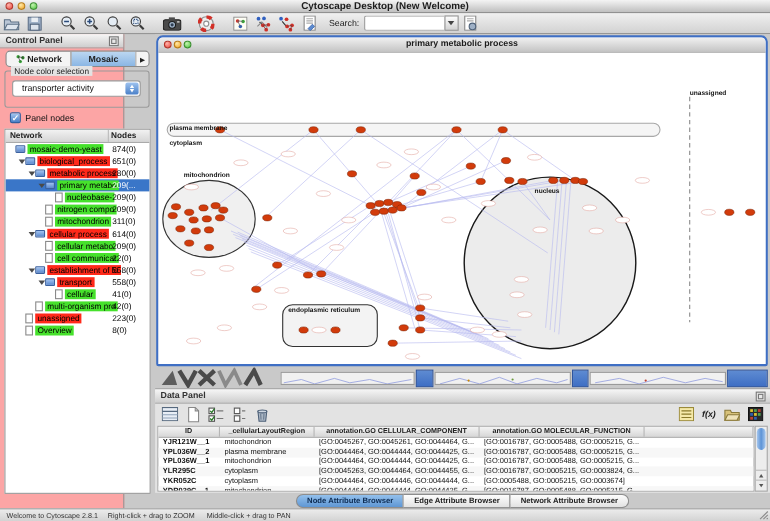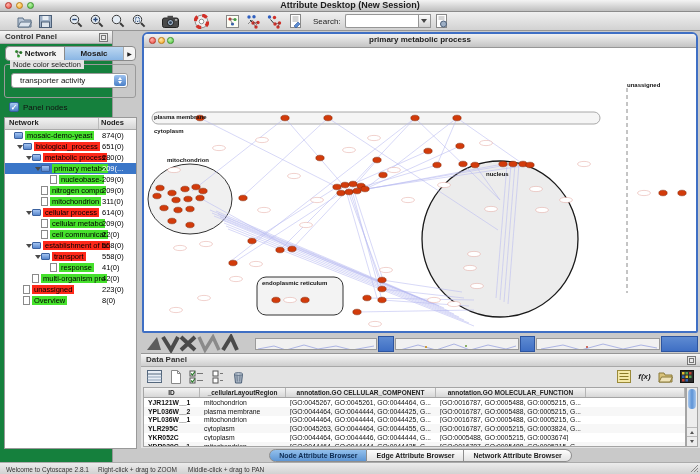"Attribute Desktop (New Session)" div.wtitle { text: Attribute Desktop (New Session -> Cytoscape Desktop (New Welcome }
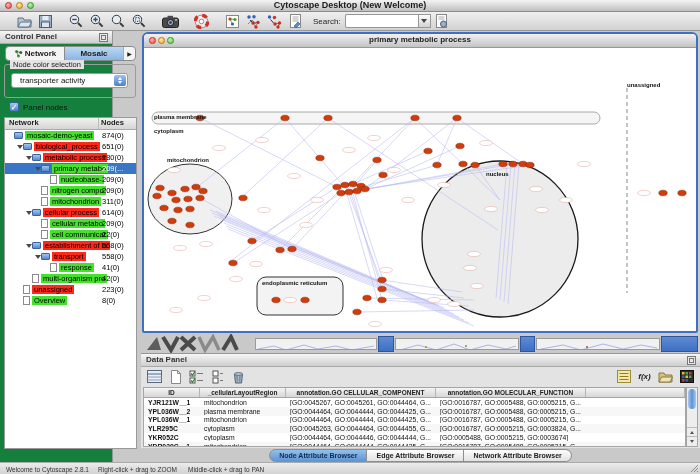"Search:" .toolbar { padding: 0 14px -> 0 0 }
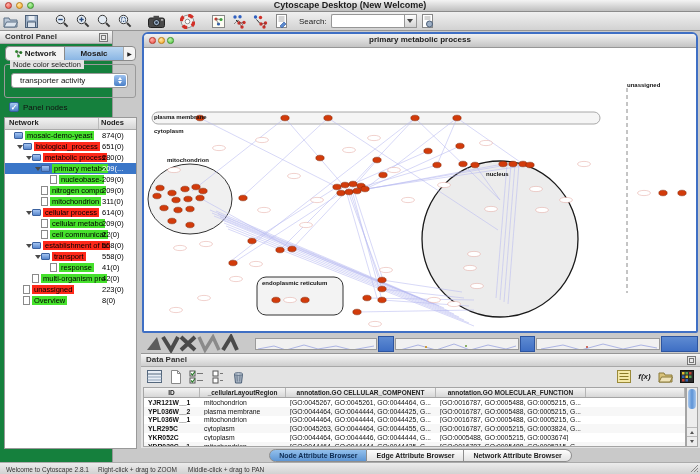"Control Panel" .control-panel { background: #15803d -> #fca5a5 }
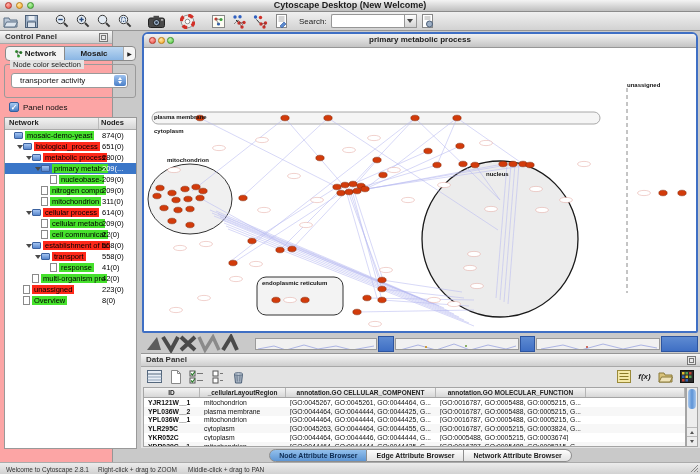"response" span.chip { text: response -> cellular }
